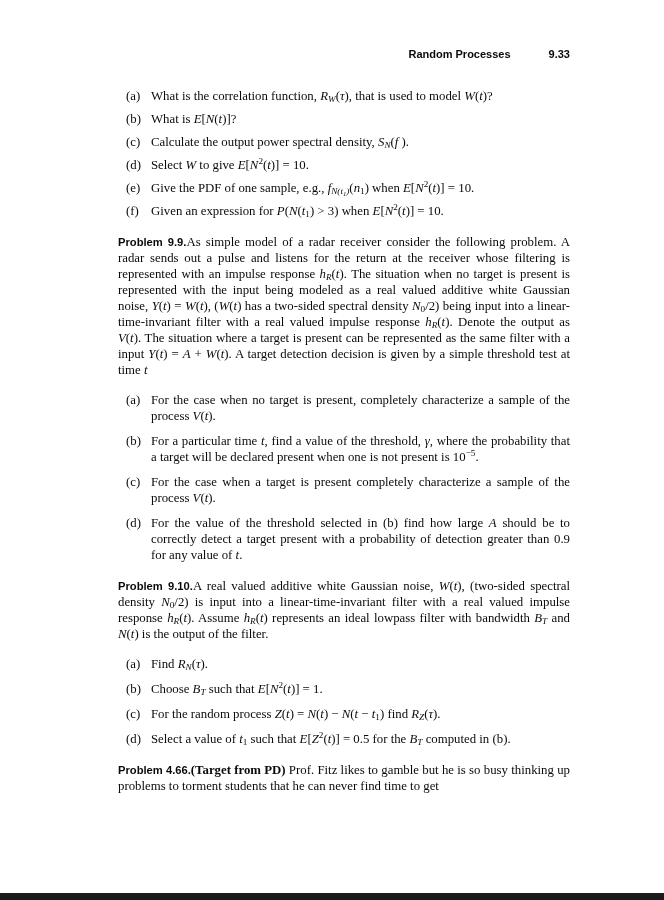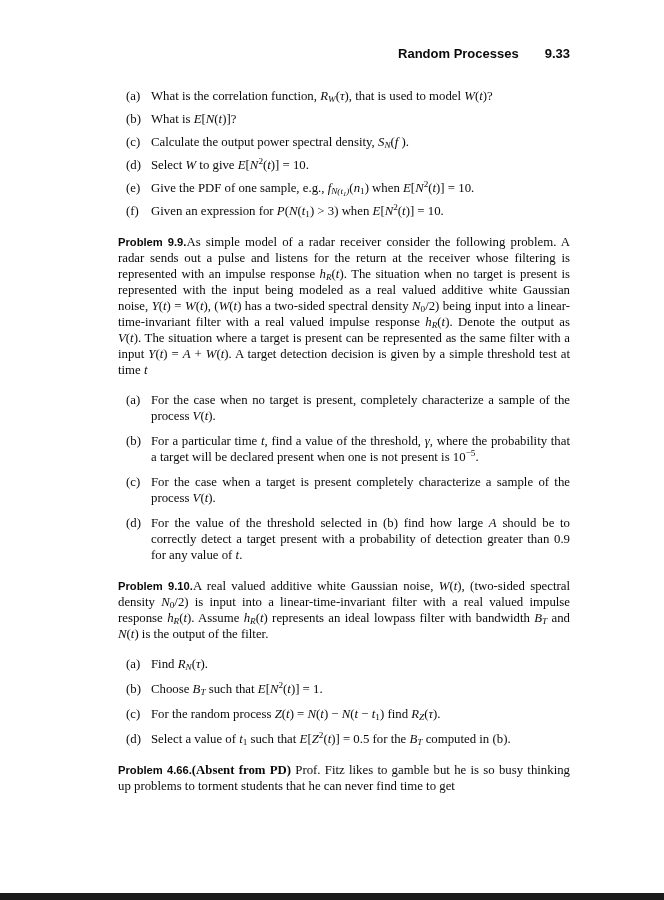"Random Processes" .running-head { font-size: 13px -> 11px; gap: 26px -> 38px }
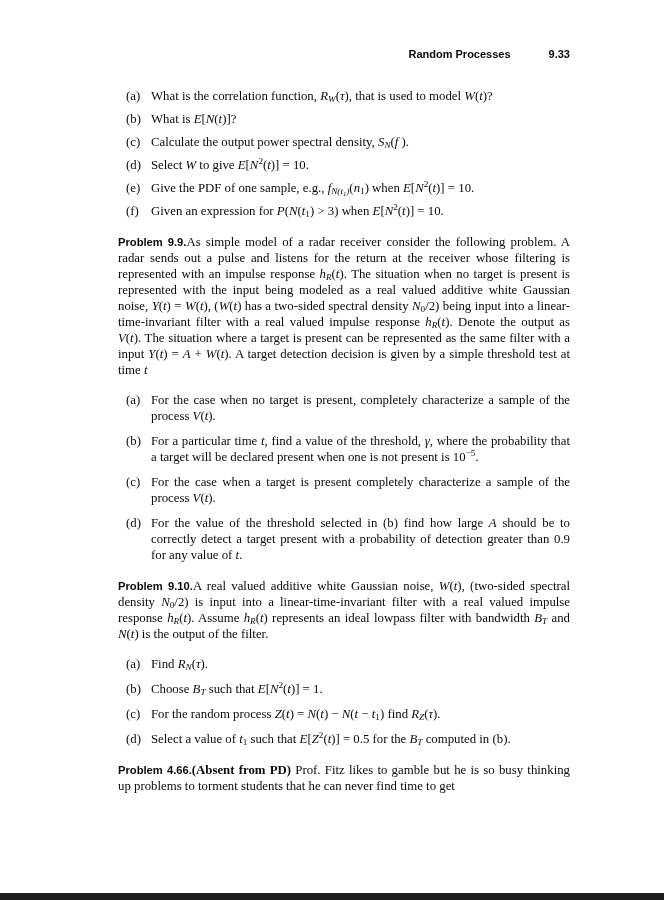"(Absent from PD)" b { text: Absent -> Target }
